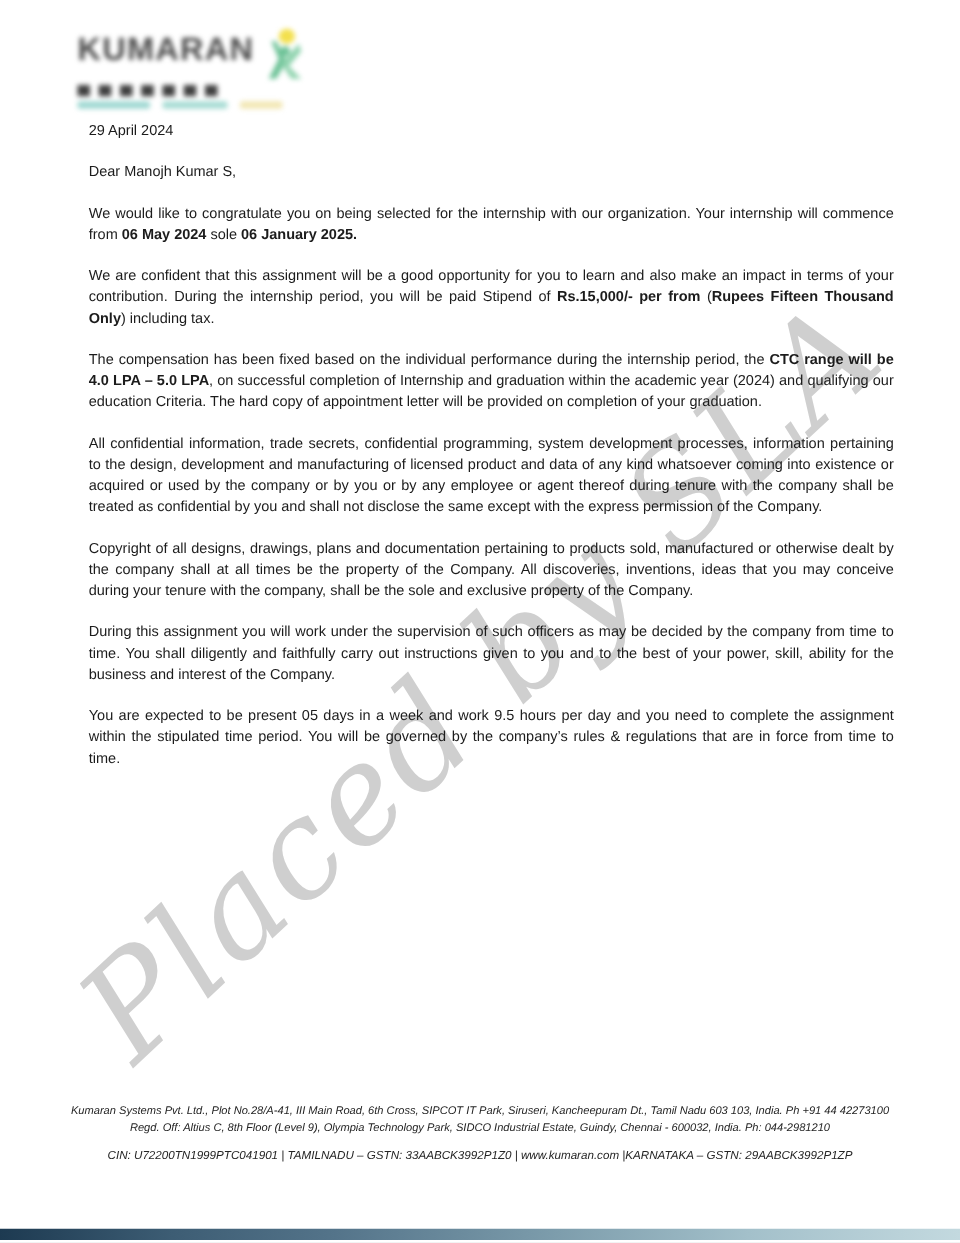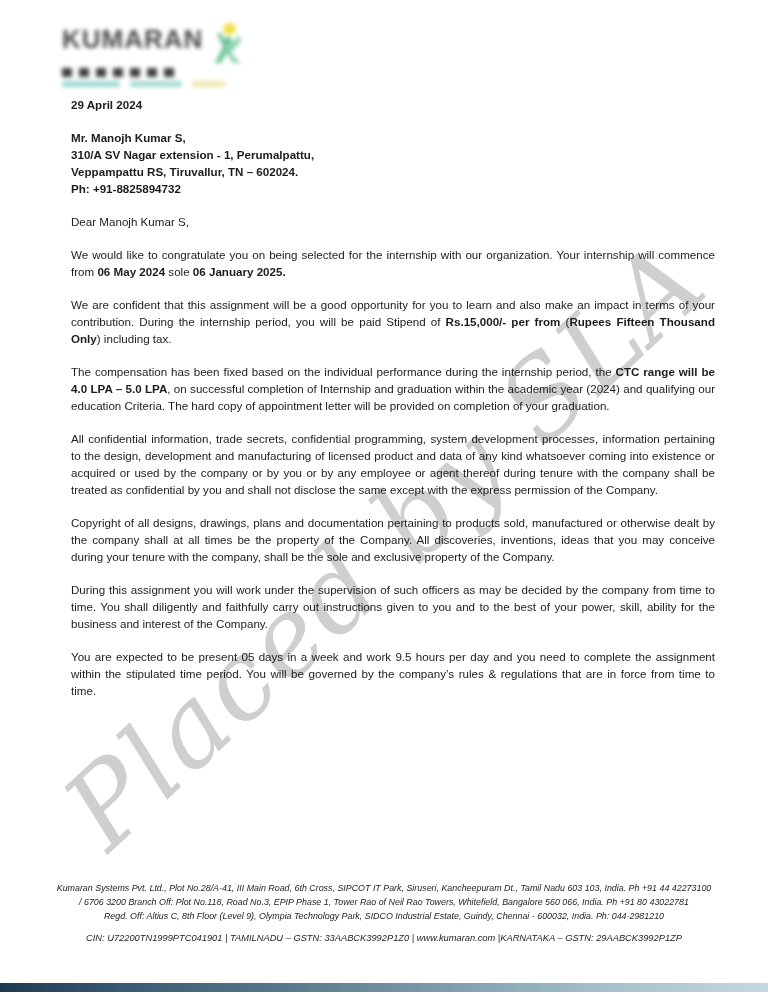"29 April 2024" .date { font-weight: bold -> normal }
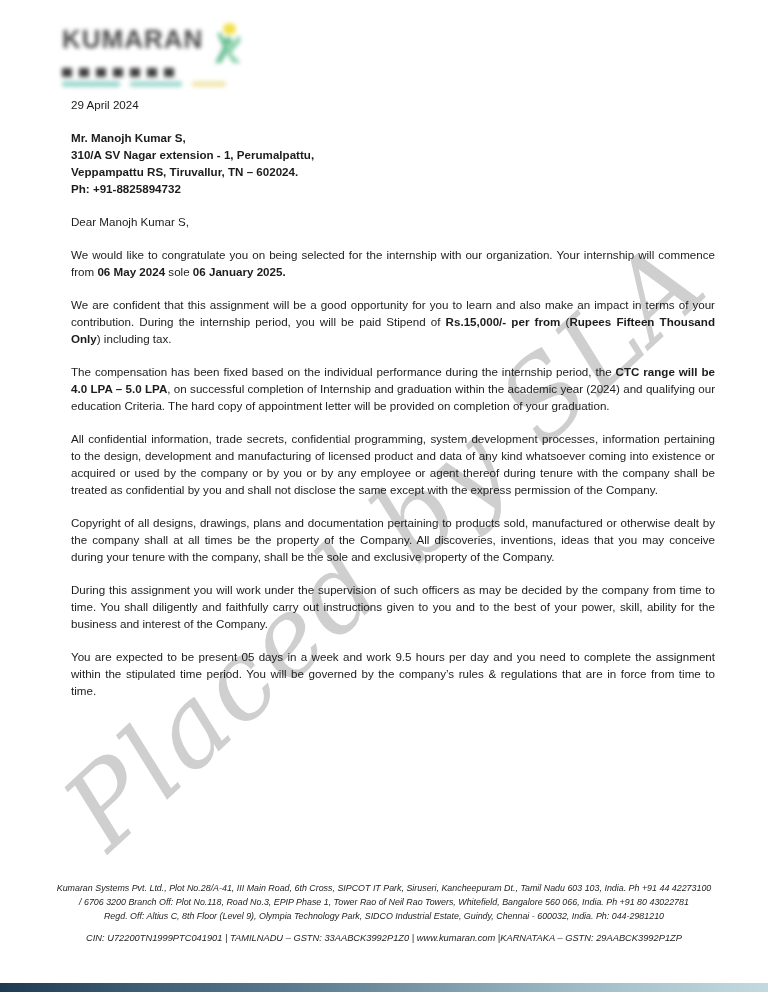"Mr. Manojh Kumar S," div.address { html: <div> <p>Mr. Manojh Kumar S,</p> <p>310/A SV Nagar extension - 1, Perumalpattu,</p> <p>Veppampattu RS, Tiruvallur, TN – 602024.</p> <p>Ph: +91-8825894732</p> </div> -> none }
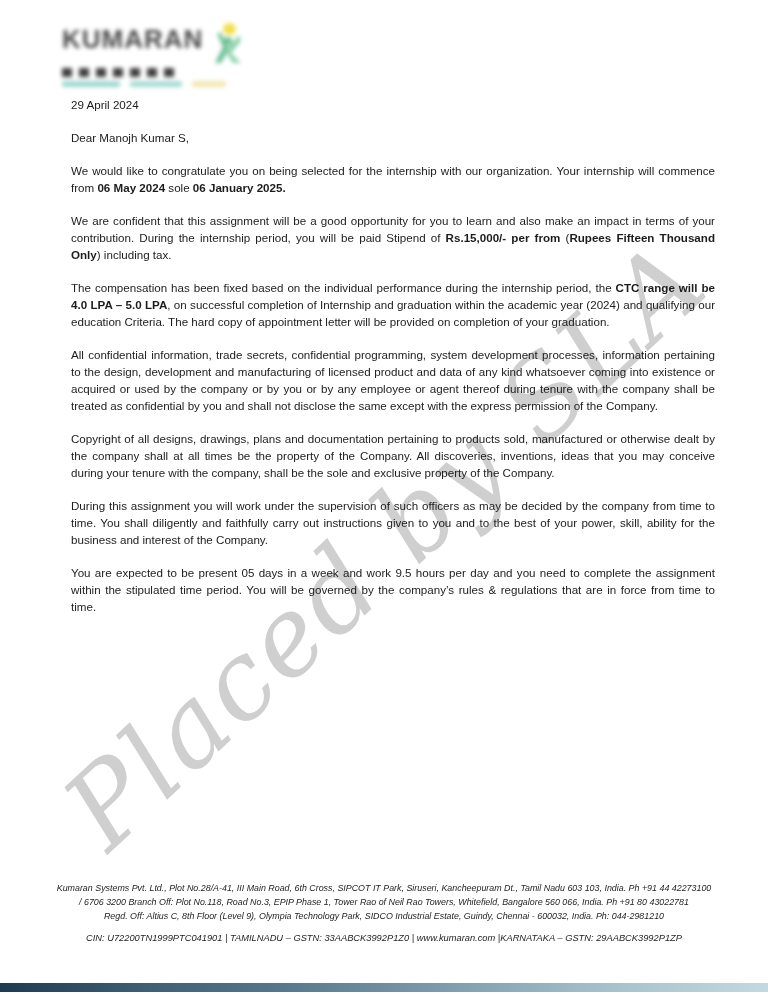"/ 6706 3200 Branch Off:" p.footer-line { html: <p>/ 6706 3200 Branch Off: Plot No.118, Road No.3, EPIP Phase 1, Tower Rao of Neil Rao Towers, Whitefield, Bangalore 560 066, India. Ph +91 80 43022781</p> -> none }
